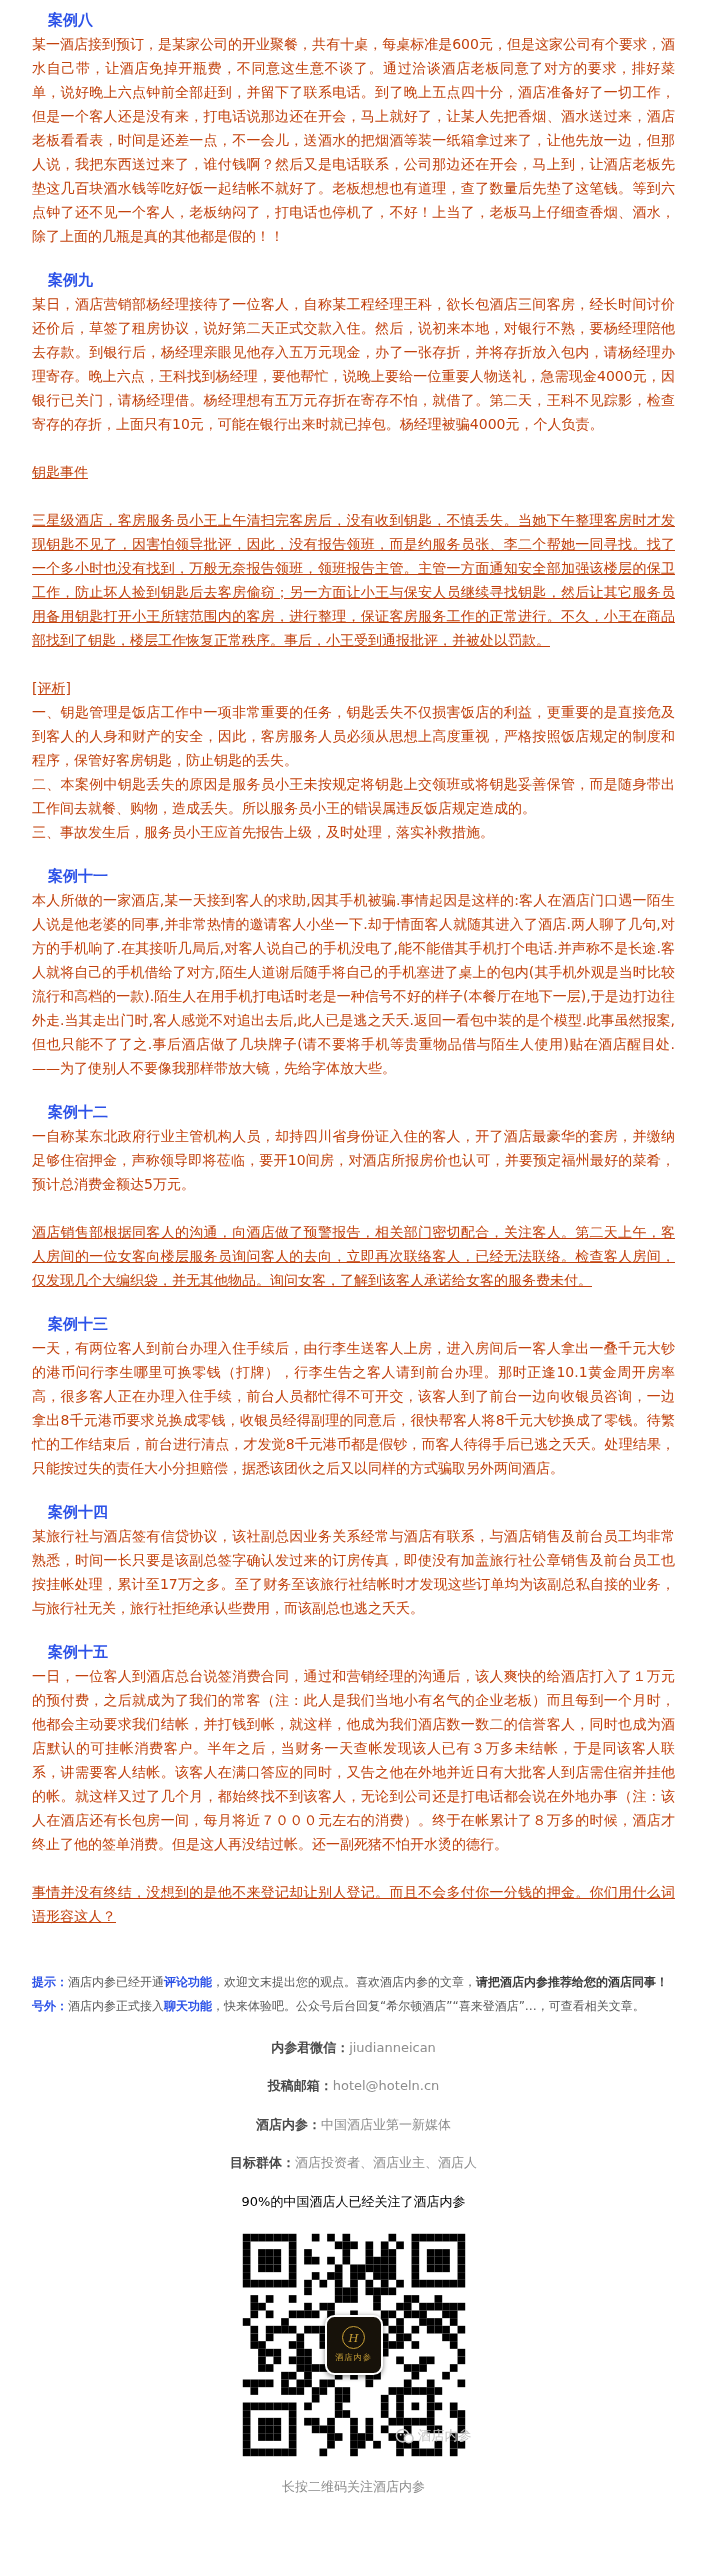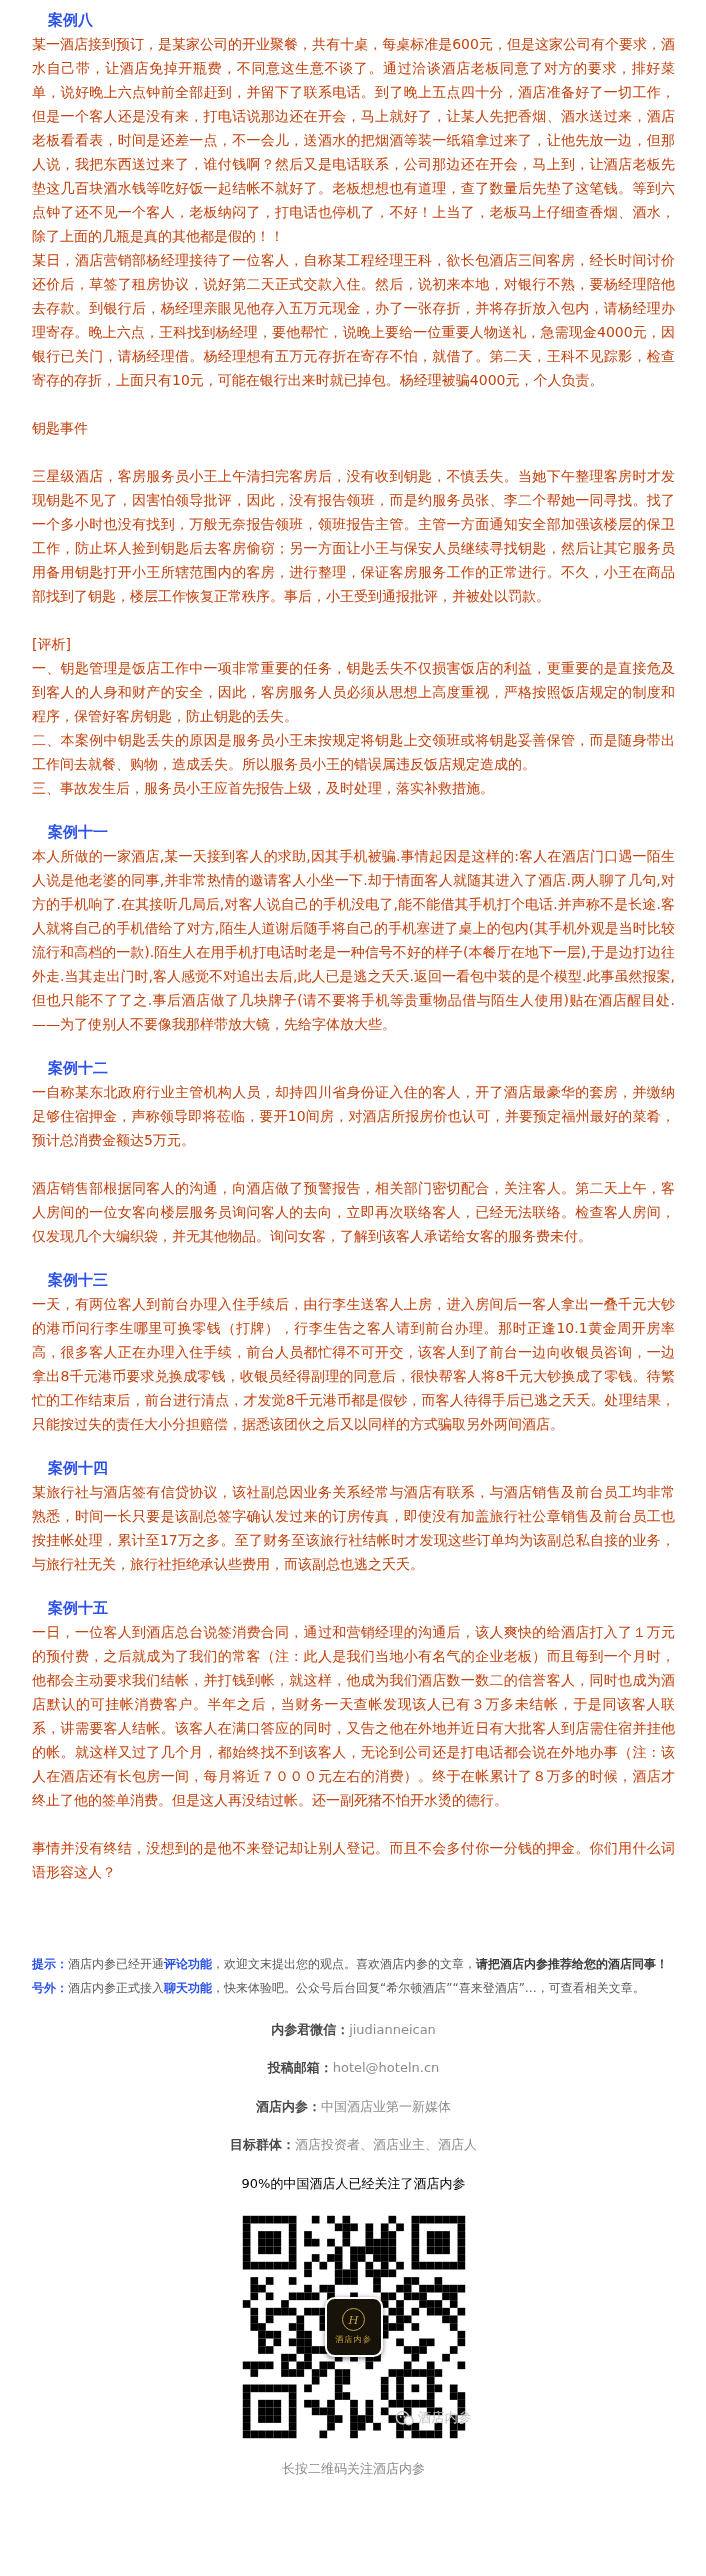"案例九" h3.case-title { html: none -> <h3>案例九</h3> }
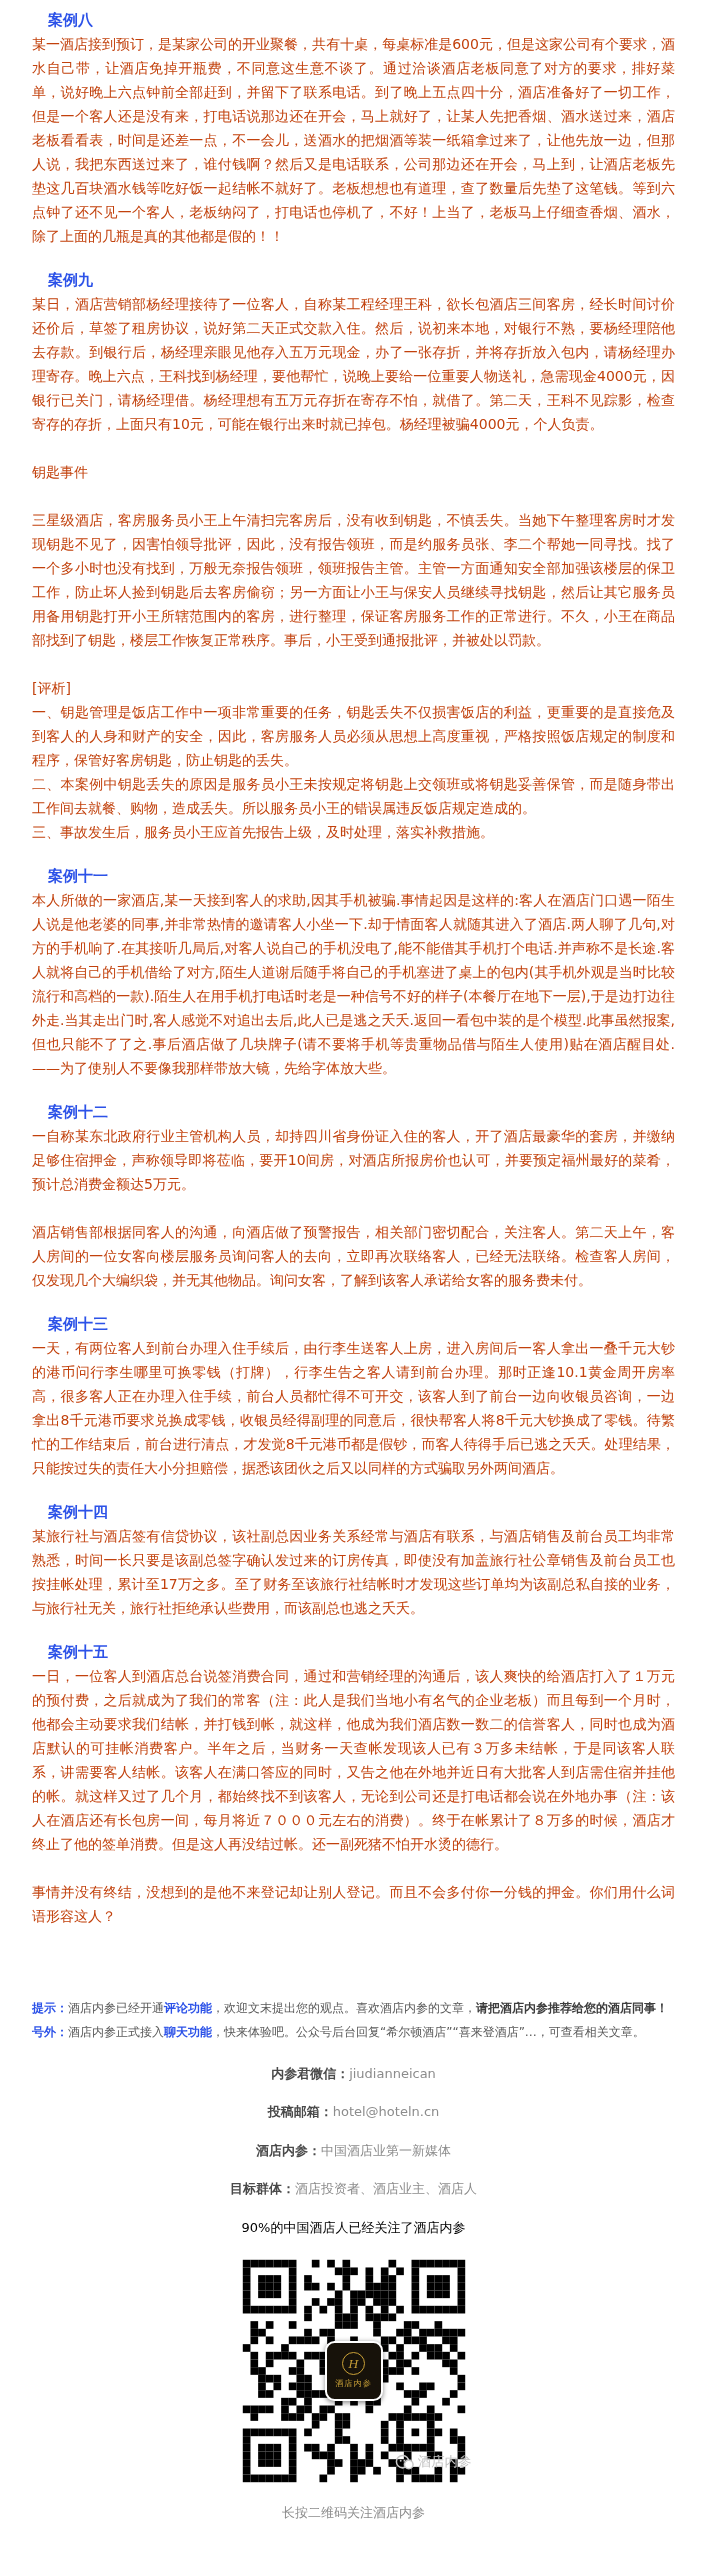"钥匙事件" p.body.mt { text-decoration: none -> underline }
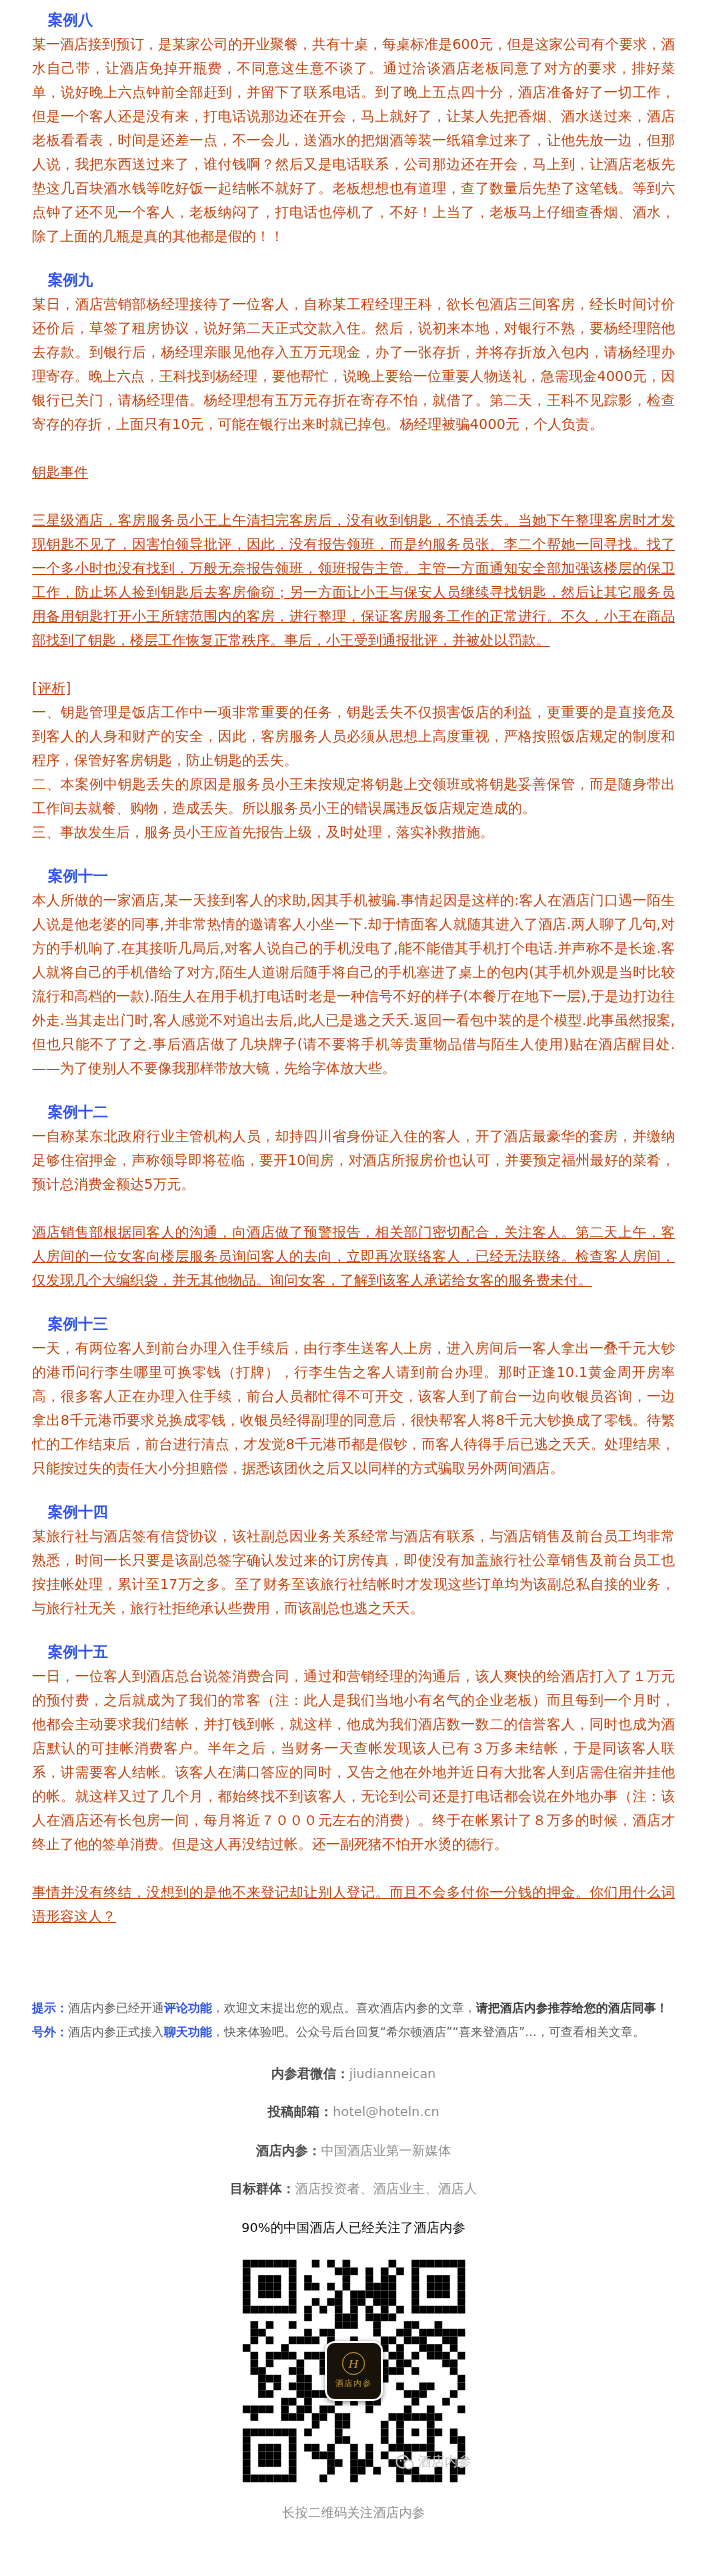"提示：酒店内参已经开通评论功能，欢迎文末提出您的观点。喜欢酒店内参的文章，请把酒" .tips { margin-top: 68px -> 42px }
